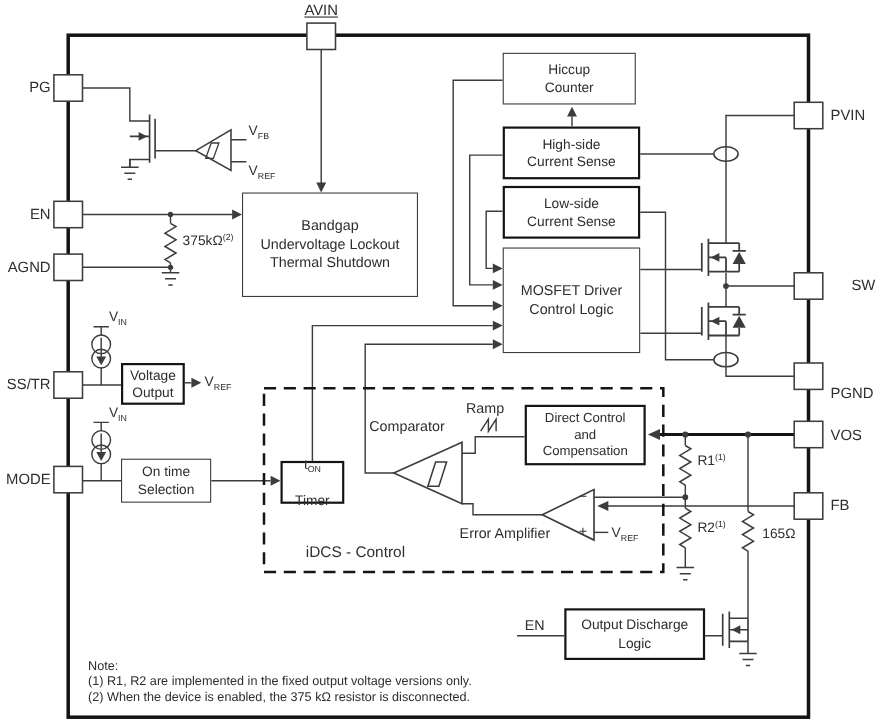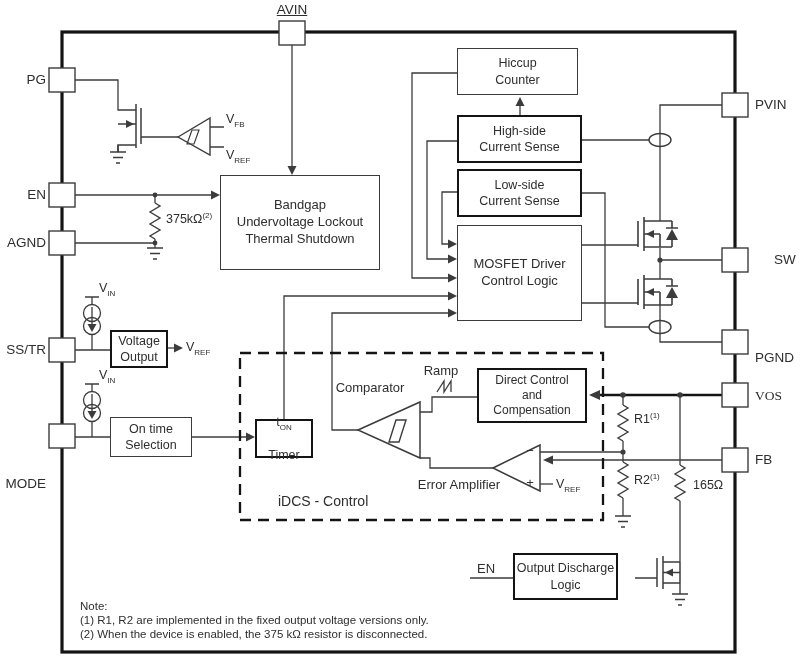"VOS" div.lab { font-family: Liberation Serif, serif -> none }
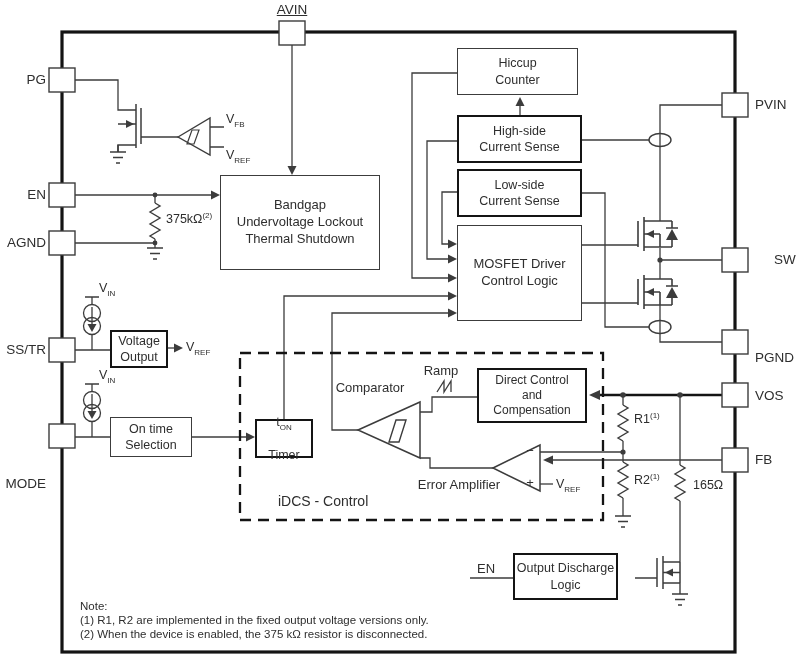"MODE" div.lab { margin-top: 48px -> none }
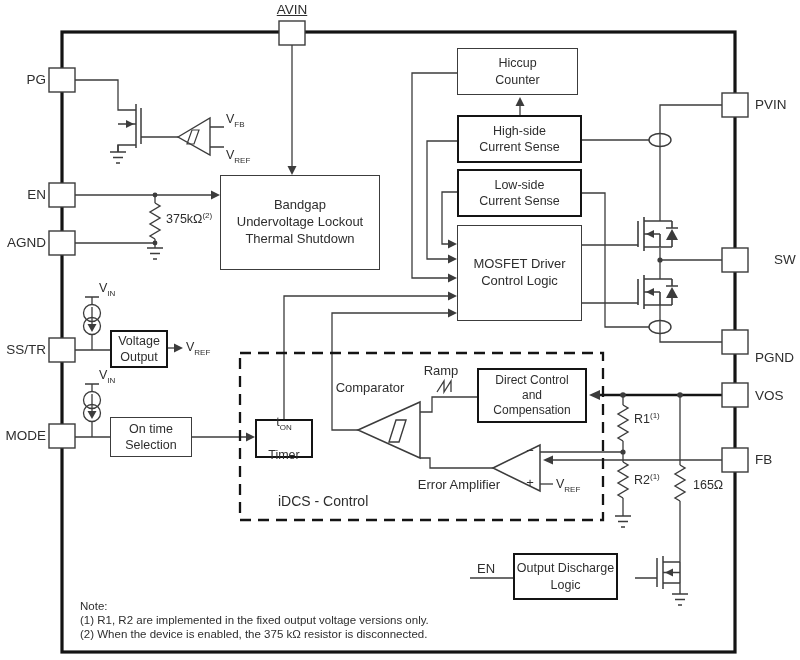"Output Discharge" div.block { width: 105px -> 128px }
